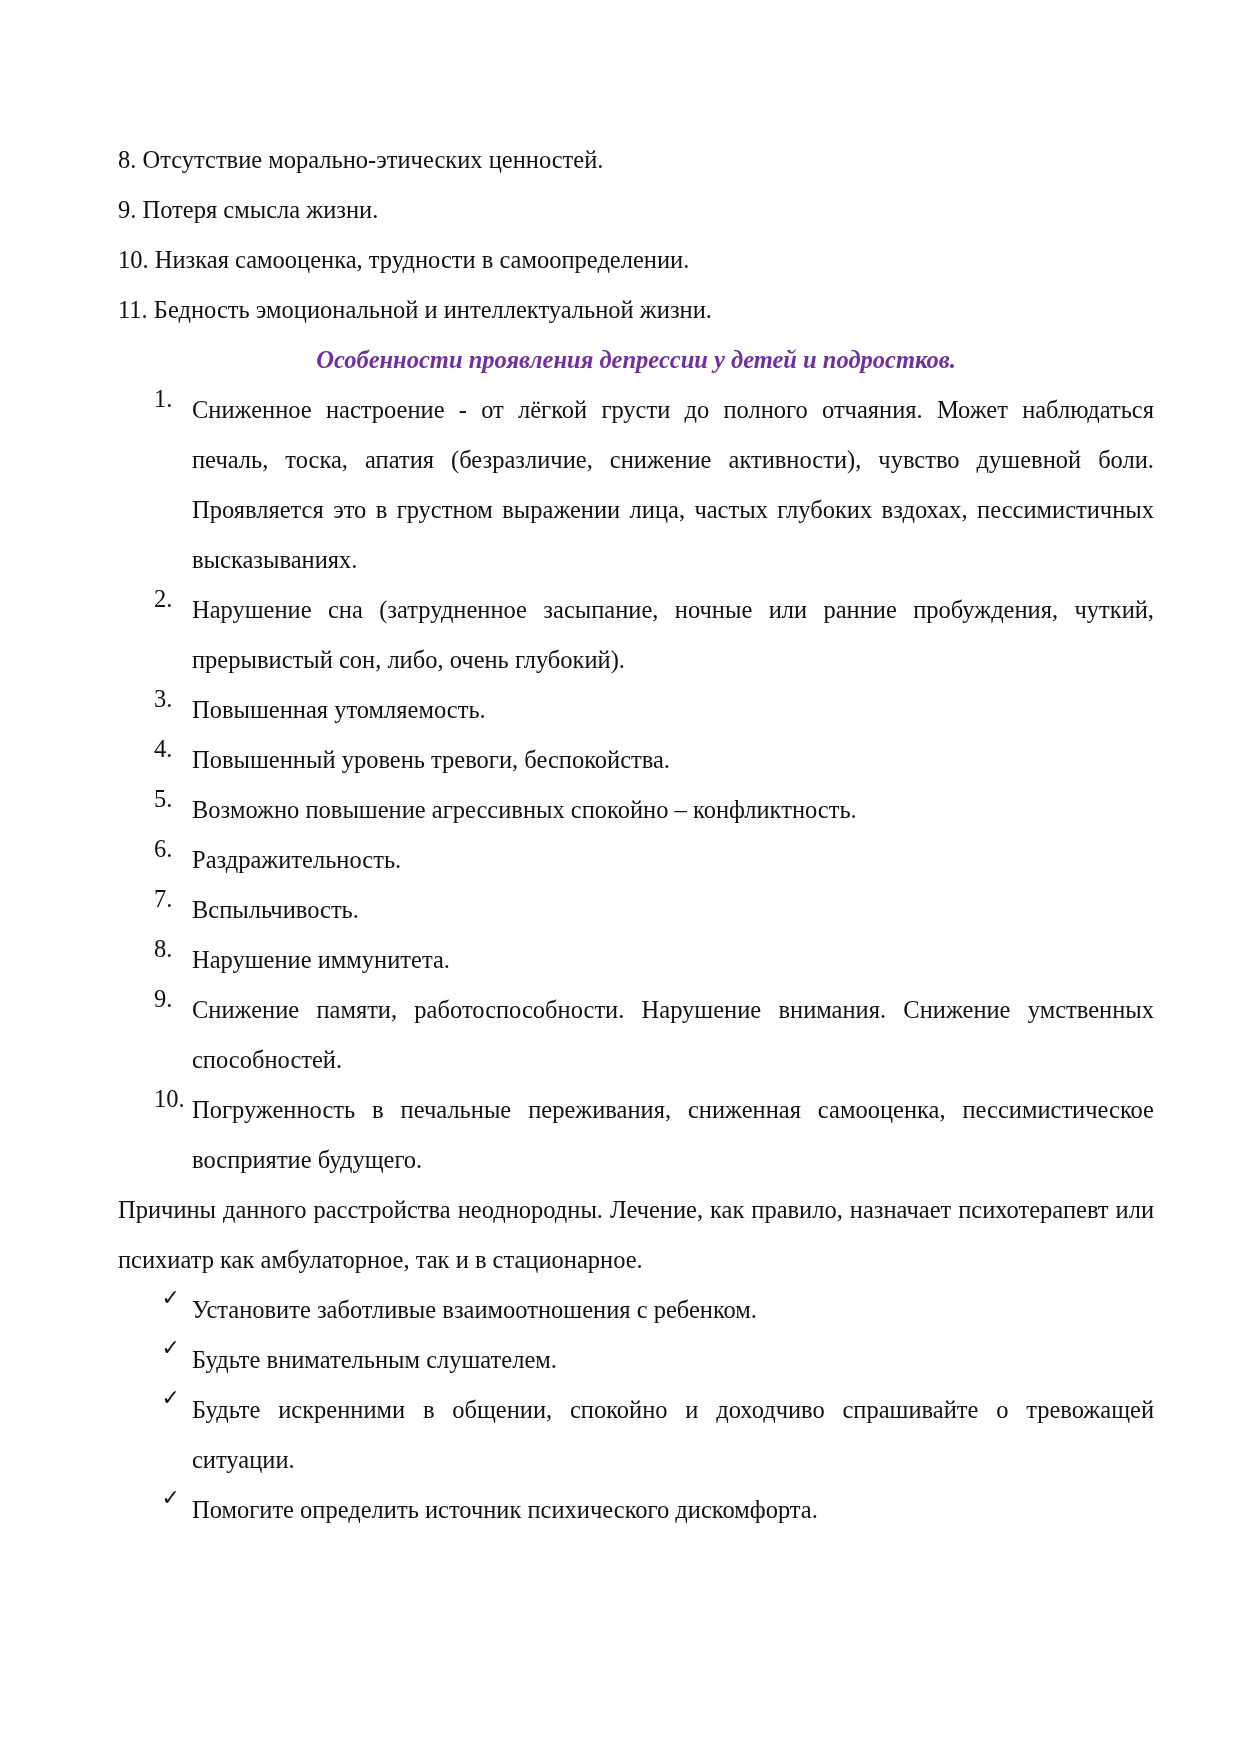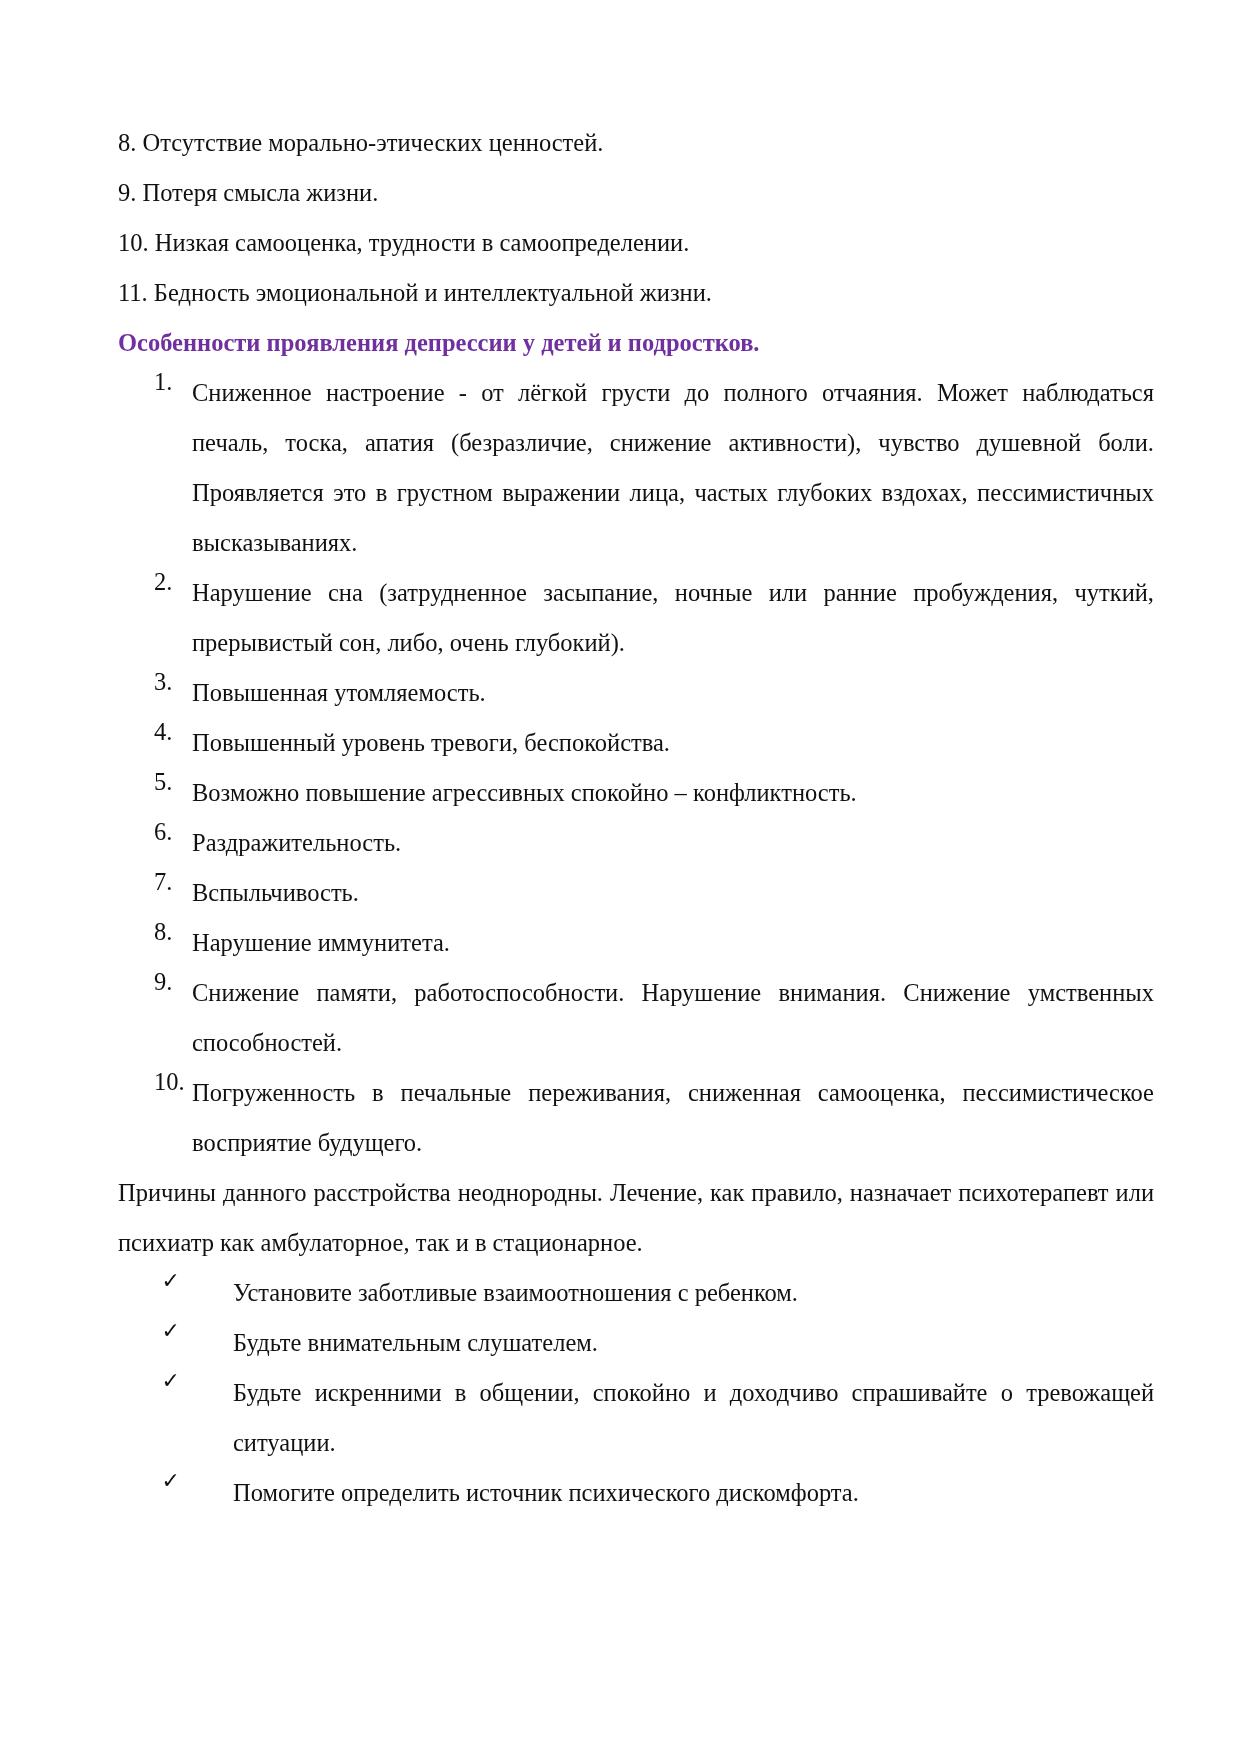"8. Отсутствие морально-этических" .page { top: 118px -> 135px }
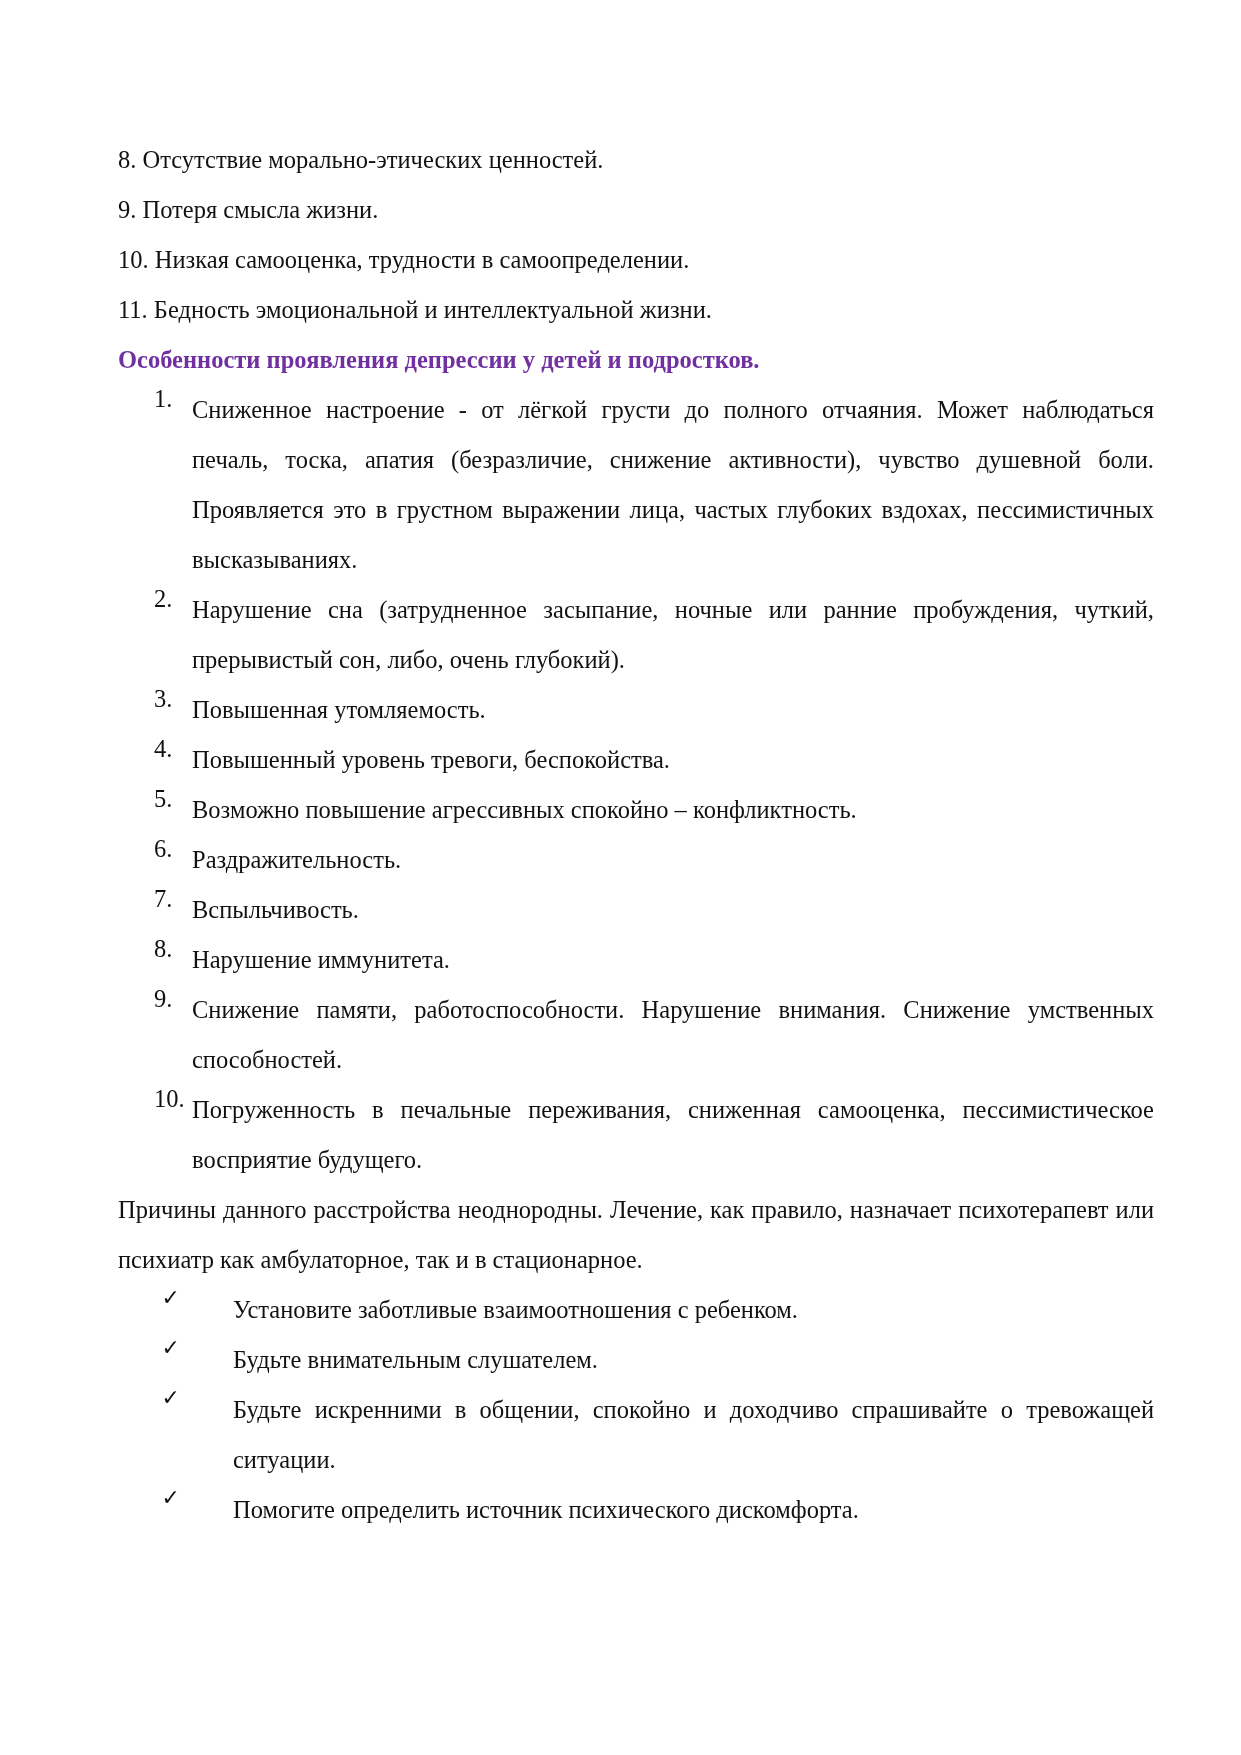"Особенности проявления депрессии у детей" .heading { font-style: none -> italic; text-align: left -> center }
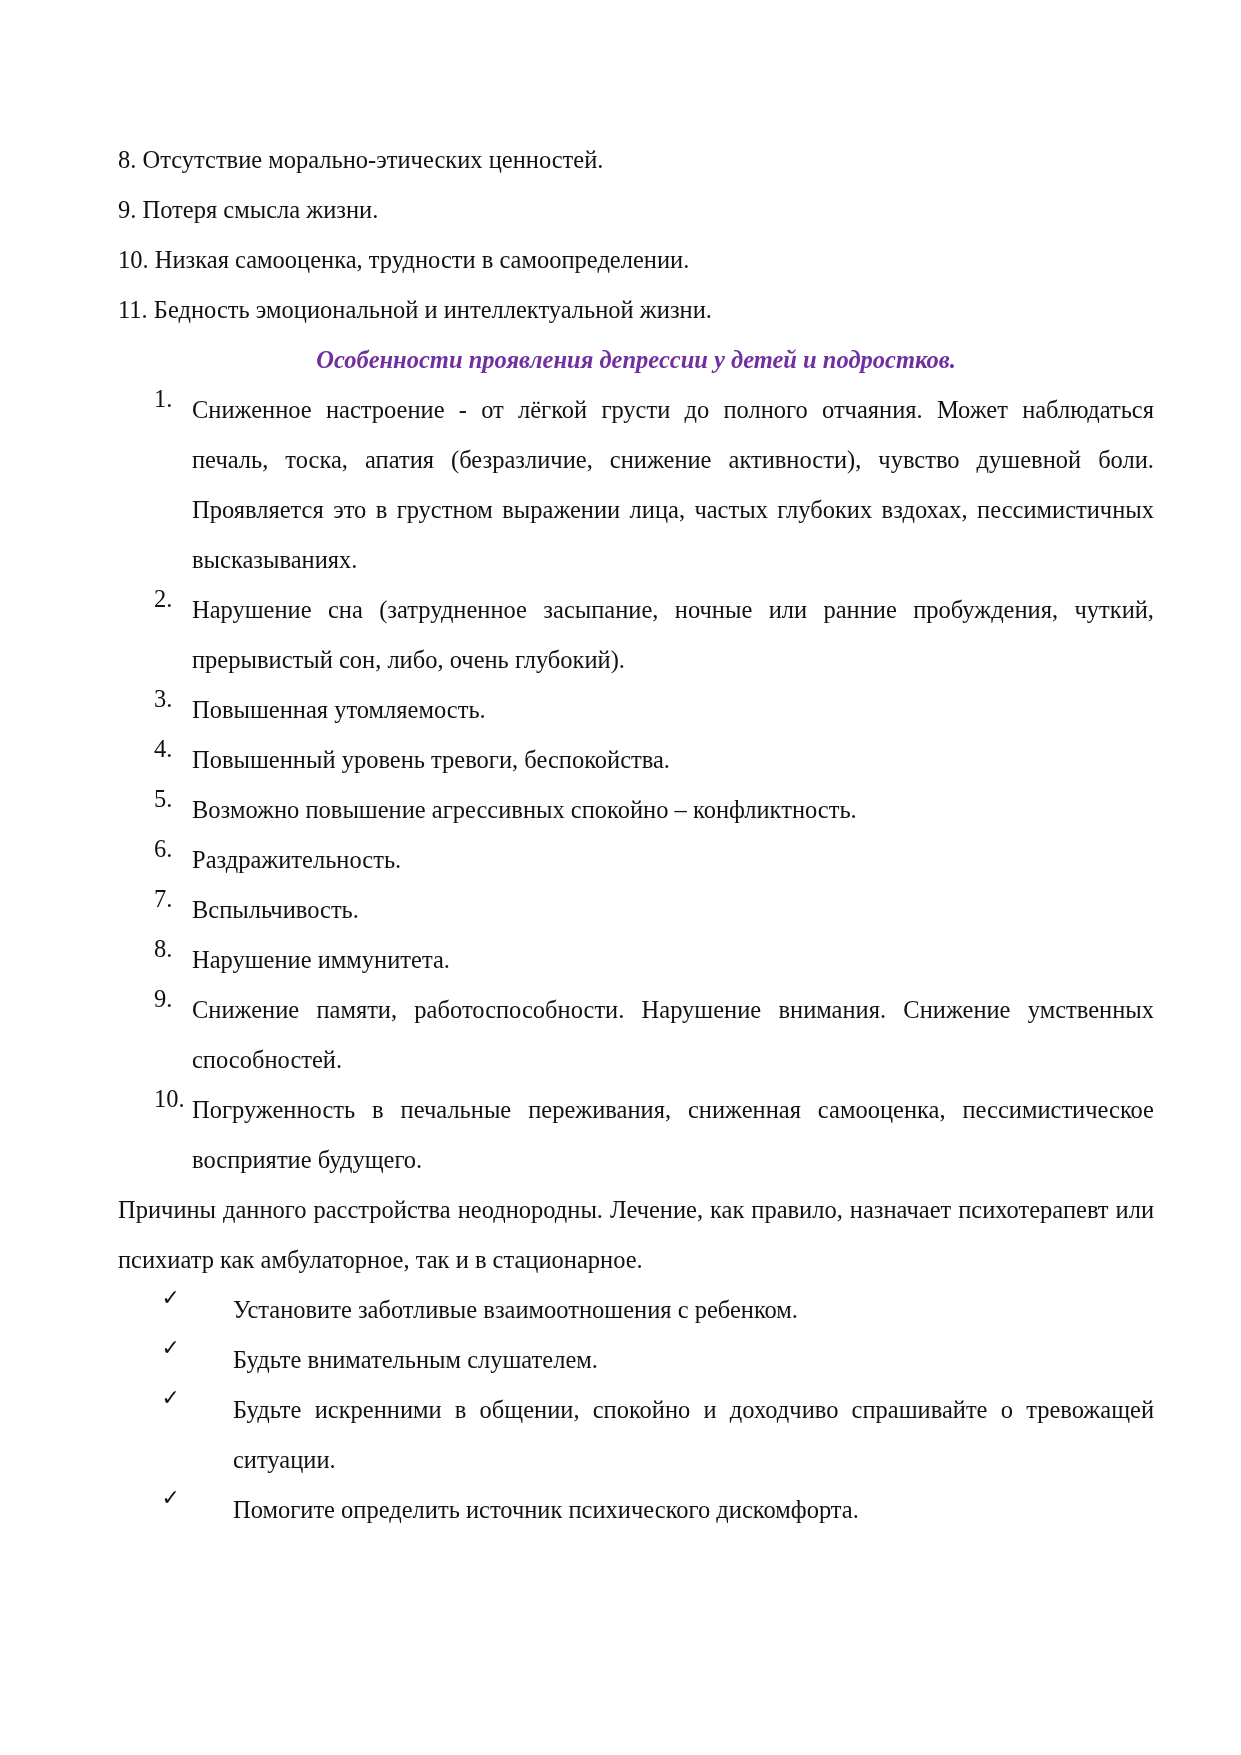"Установите заботливые взаимоотношения с" .check-text { margin-left: 41px -> none }
